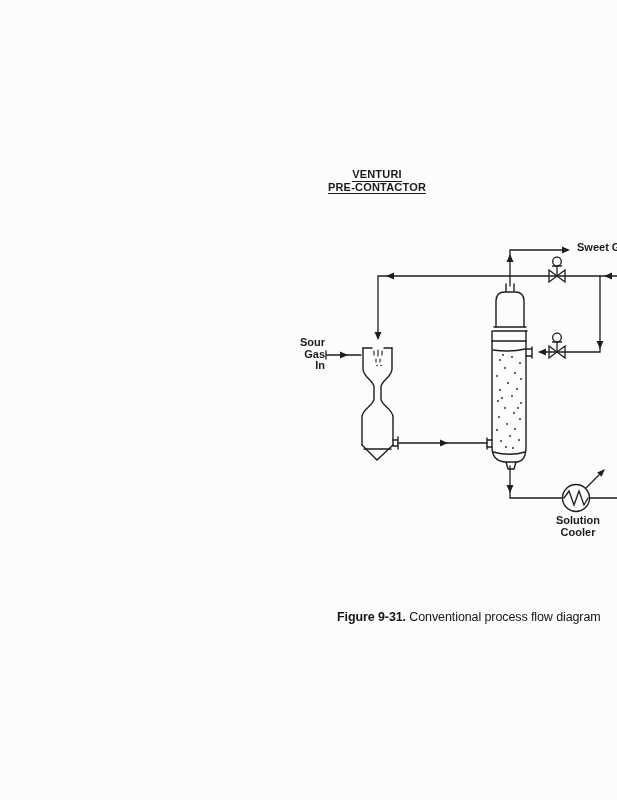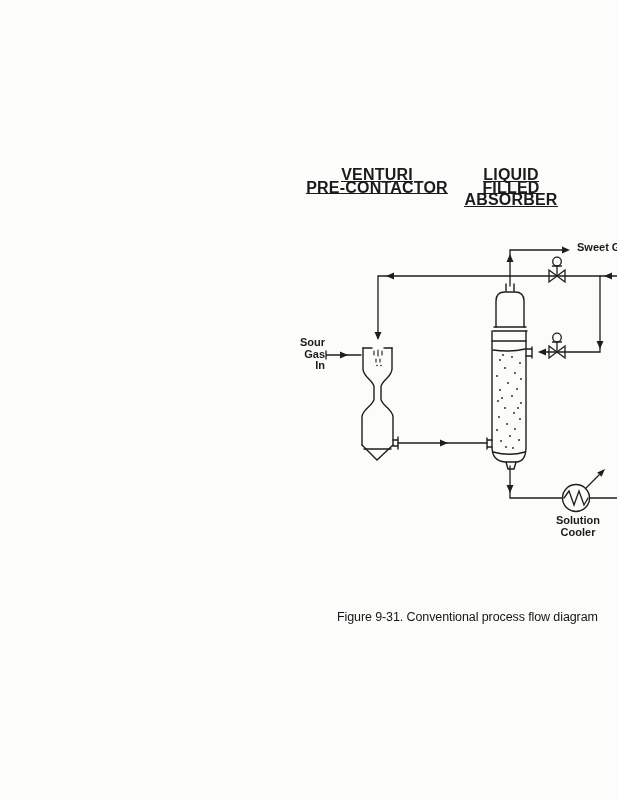"VENTURI" .eq-label { font-size: 16px -> 11px }
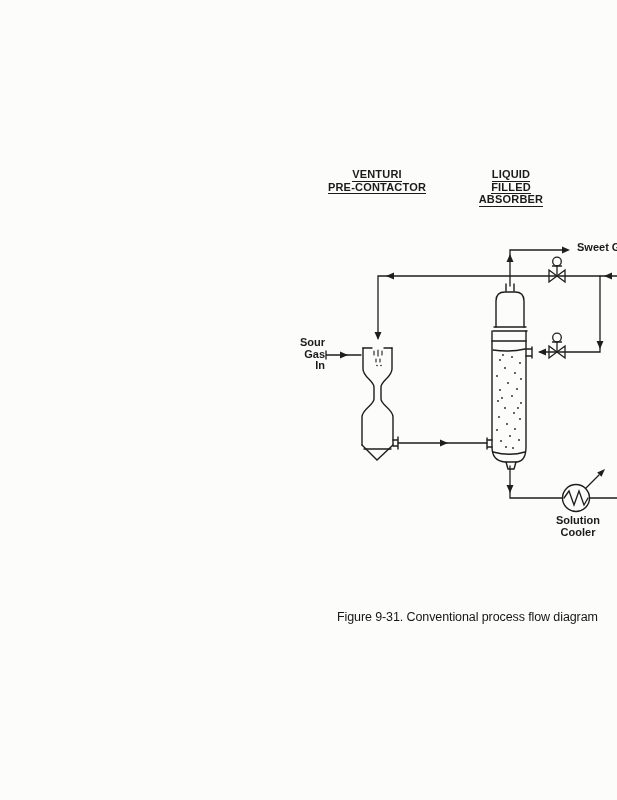"LIQUID" div.lbl { html: <div> <span>LIQUID</span><br> <span>FILLED</span><br> <span>ABSORBER</span> </div> -> none }
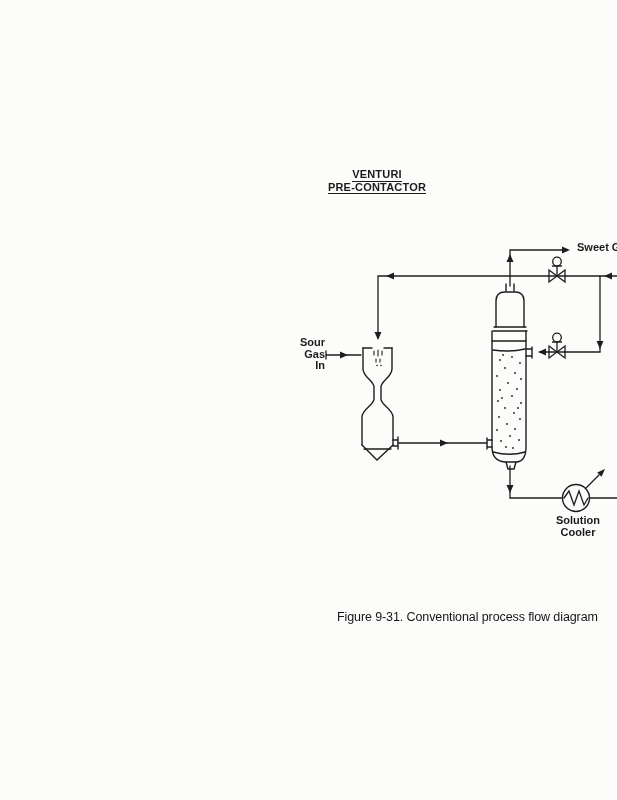"Figure 9-31." .caption .fig { font-weight: normal -> bold }
